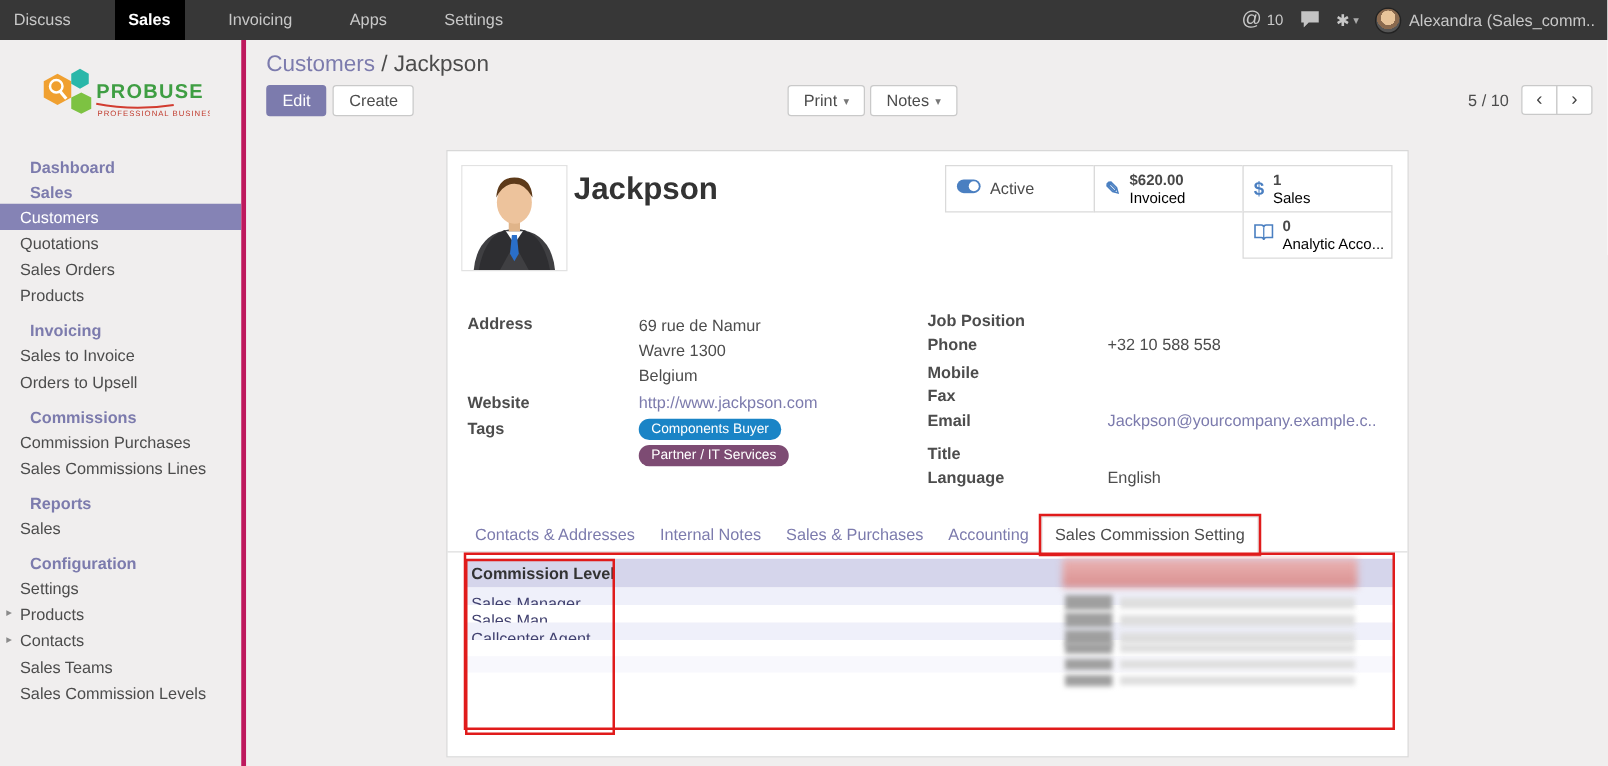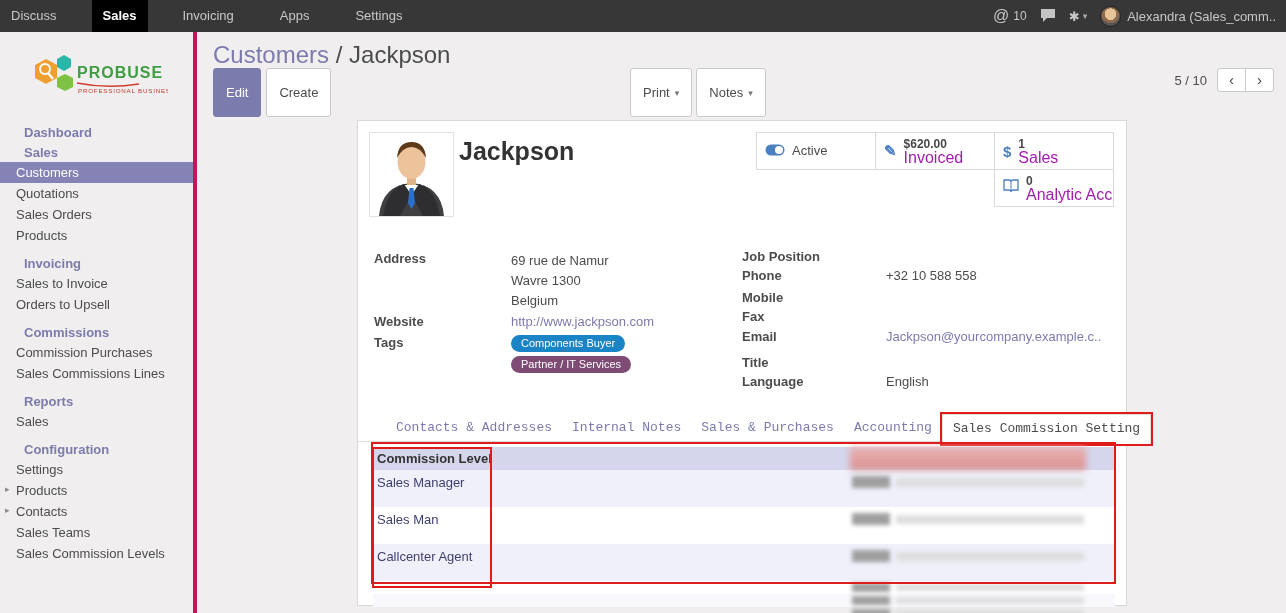"Customers / Jackpson" .breadcrumb { font-size: 24px -> 18px }
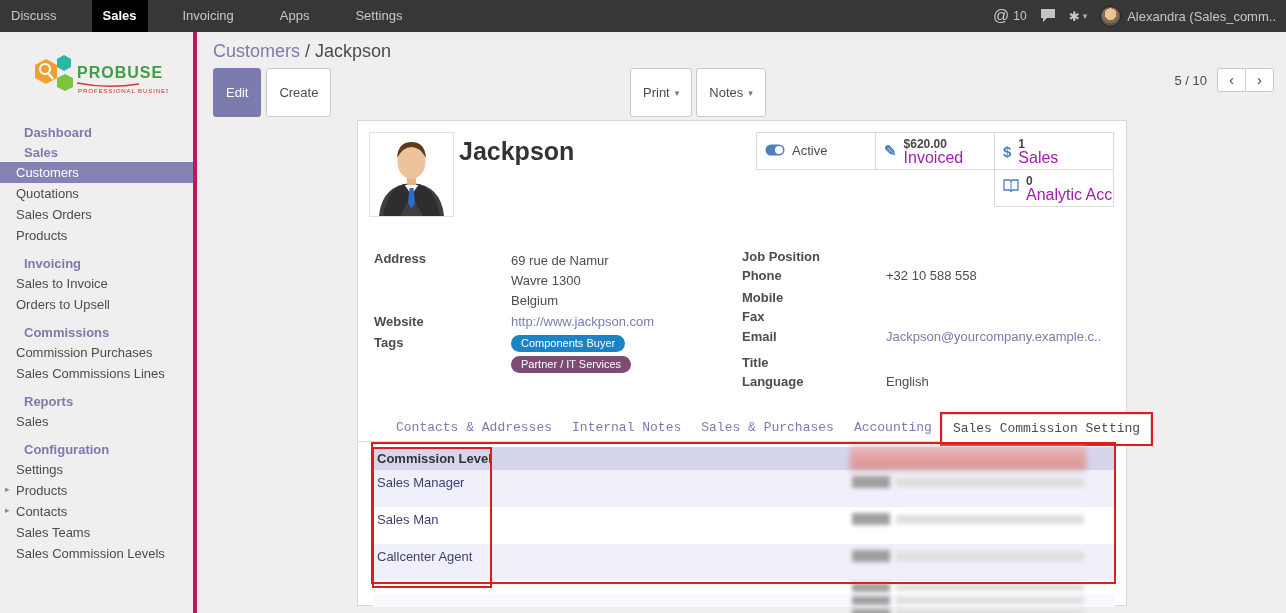"Edit" .btn { padding: 16px 12px -> 4px 12px }
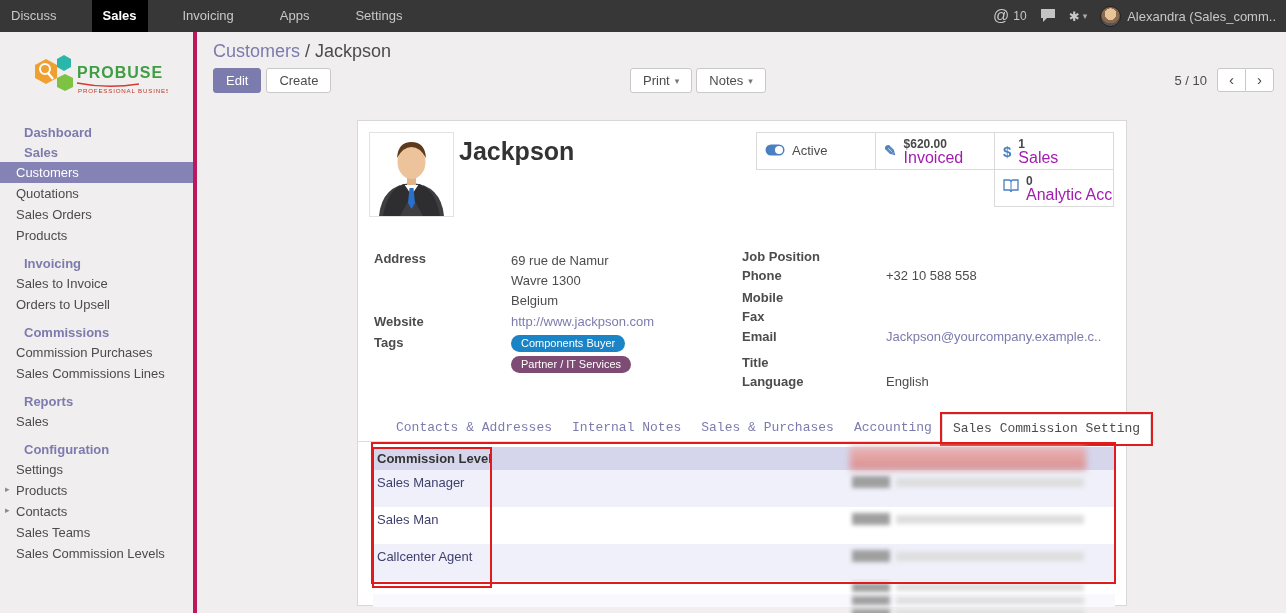"Invoiced" .stat-label { color: #a21caf -> #000000; font-size: 16px -> 12px }
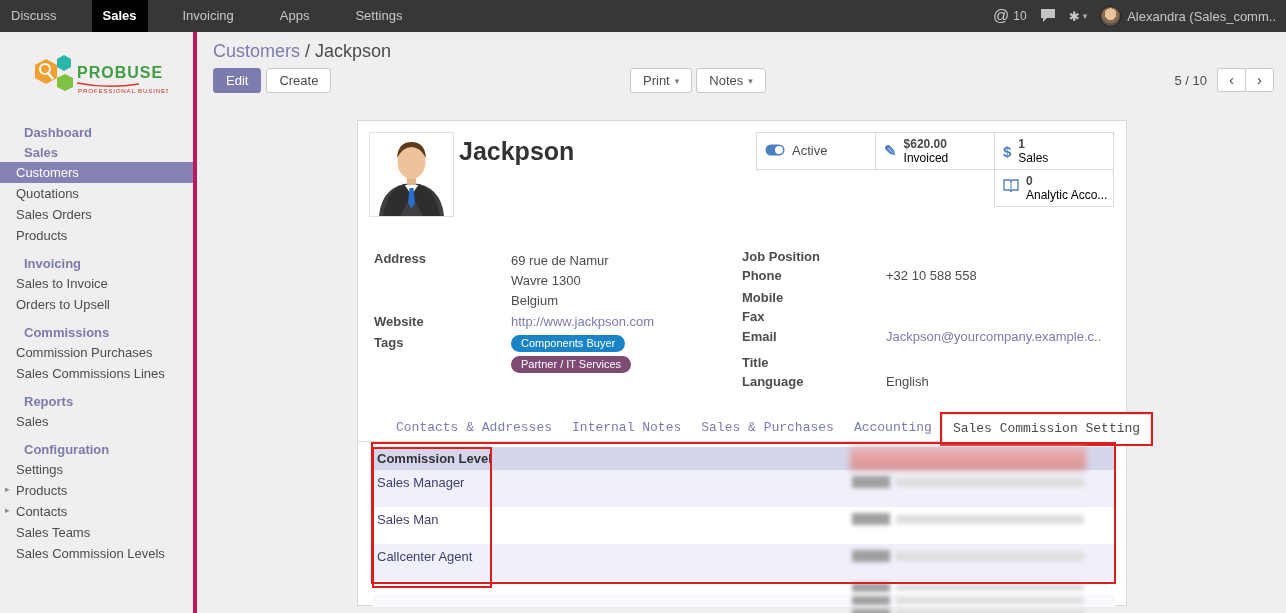"Contacts & Addresses" .tabs { align-items: flex-start -> center; font-family: Liberation Mono, monospace -> none; padding-left: 28px -> 12px }
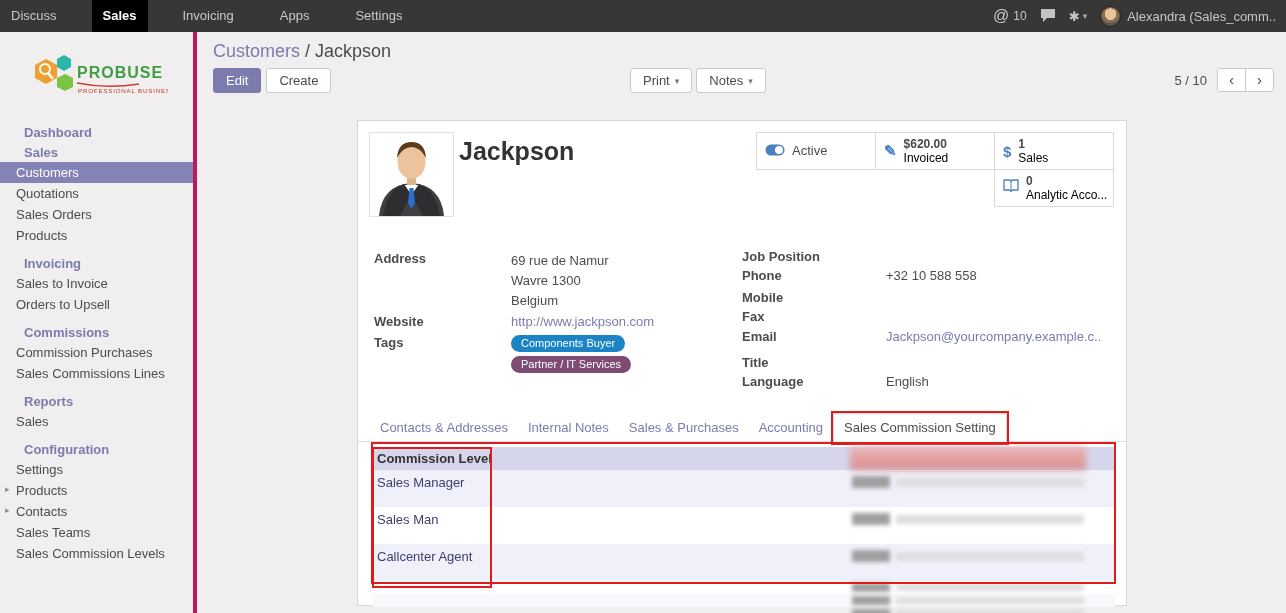"Sales Manager" .trow { height: 37px -> 14px }
